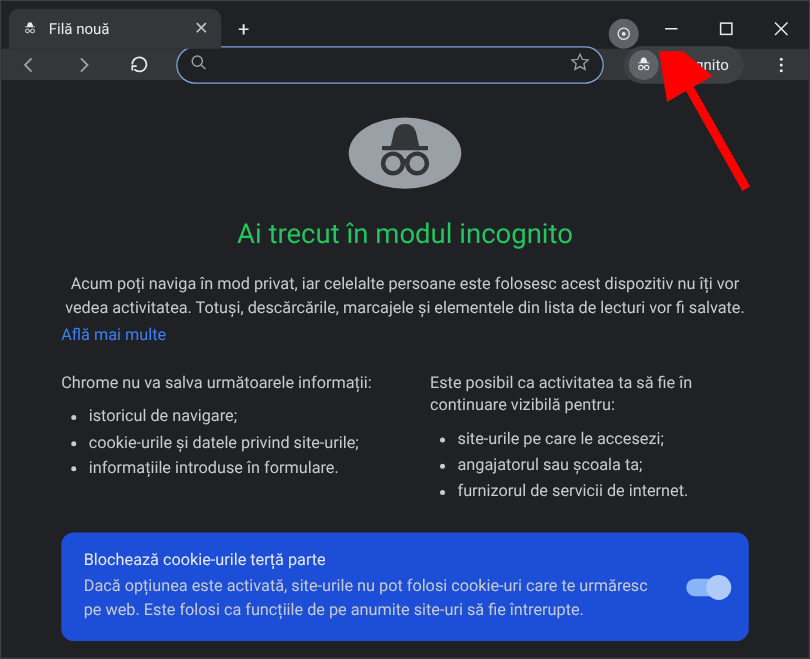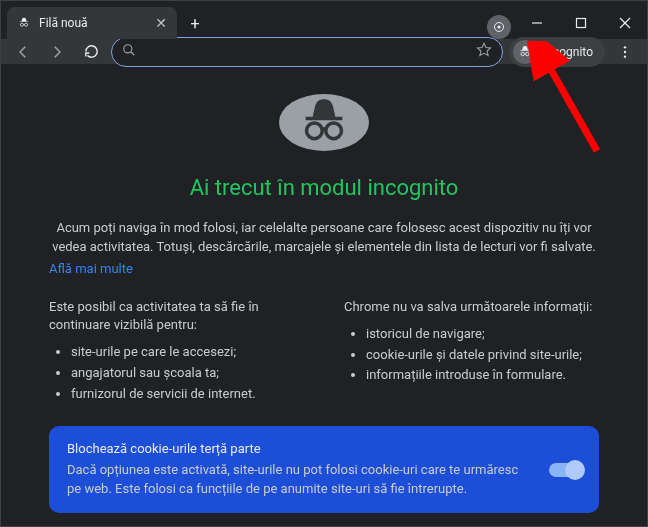"Incognito" .toolbar { gap: 6px -> 16px }
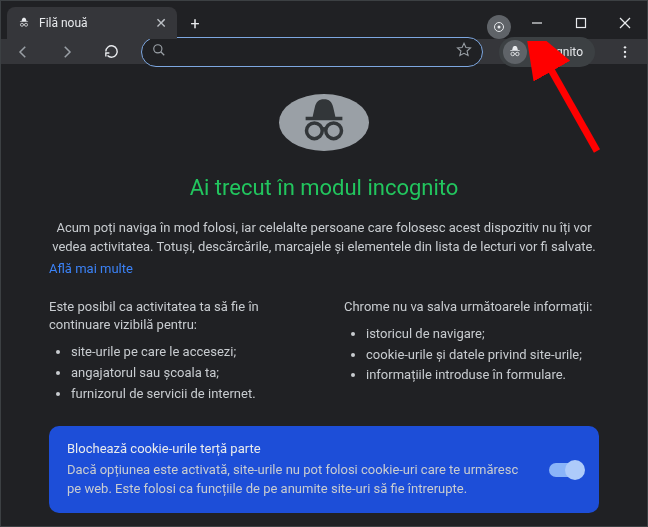"Acum poți naviga în mod" p.intro { text: folosi, iar celelalte persoane care -> privat, iar celelalte persoane este }
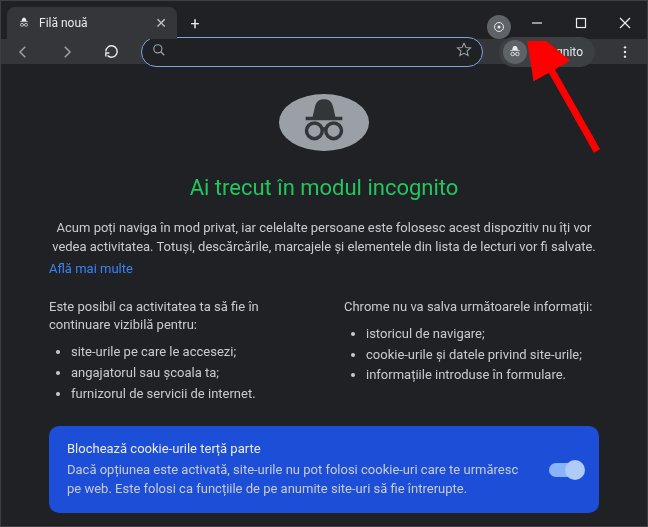"Este posibil ca activitatea ta" div.col { order: before "Chrome nu va salva următoarele" -> after "Chrome nu va salva următoarele" }
